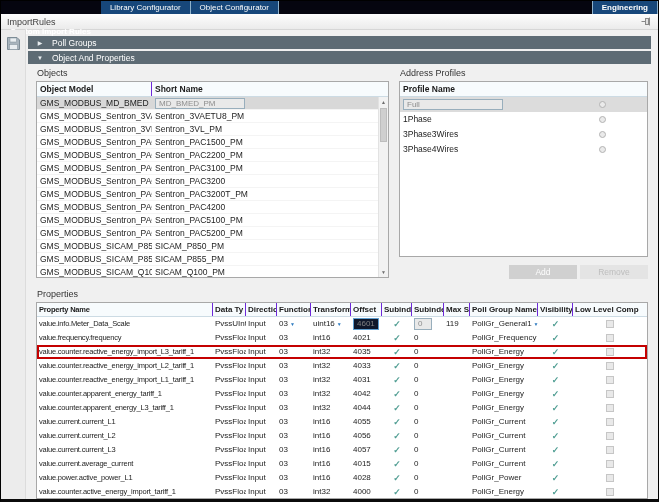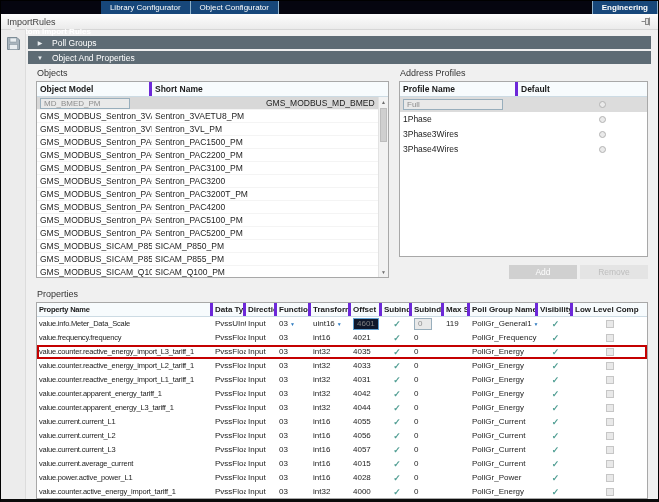"Object Model" .hcell { border-right: 3px solid #6d28d9 -> 1px solid #6d28d9 }
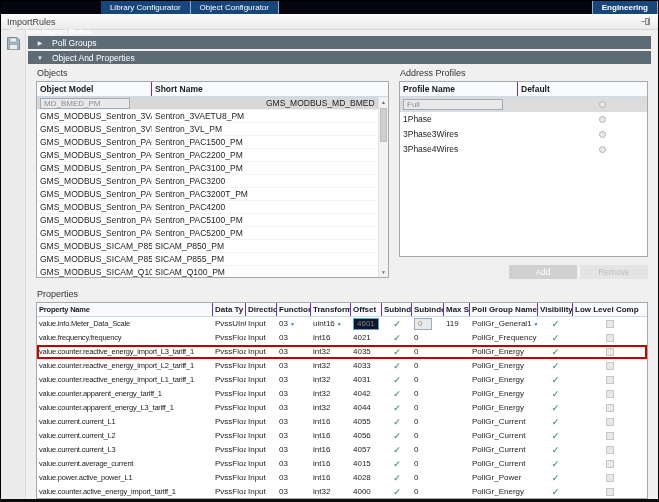"Default" div.hcell { html: <div>Default</div> -> none }
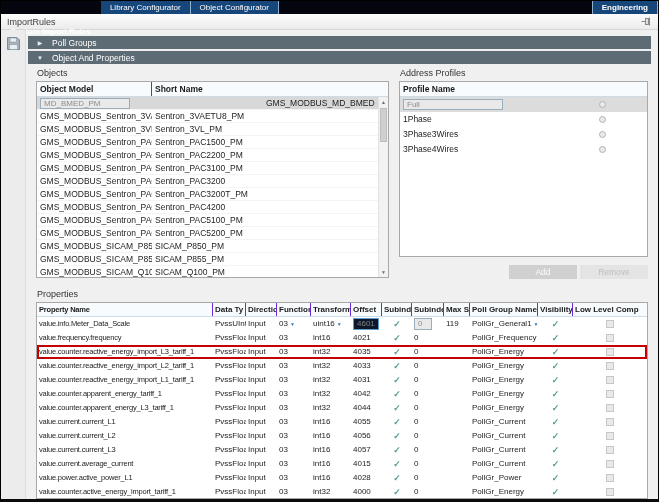"MD_BMED_PM" div.cell { order: before "GMS_MODBUS_MD_BMED" -> after "GMS_MODBUS_MD_BMED" }
